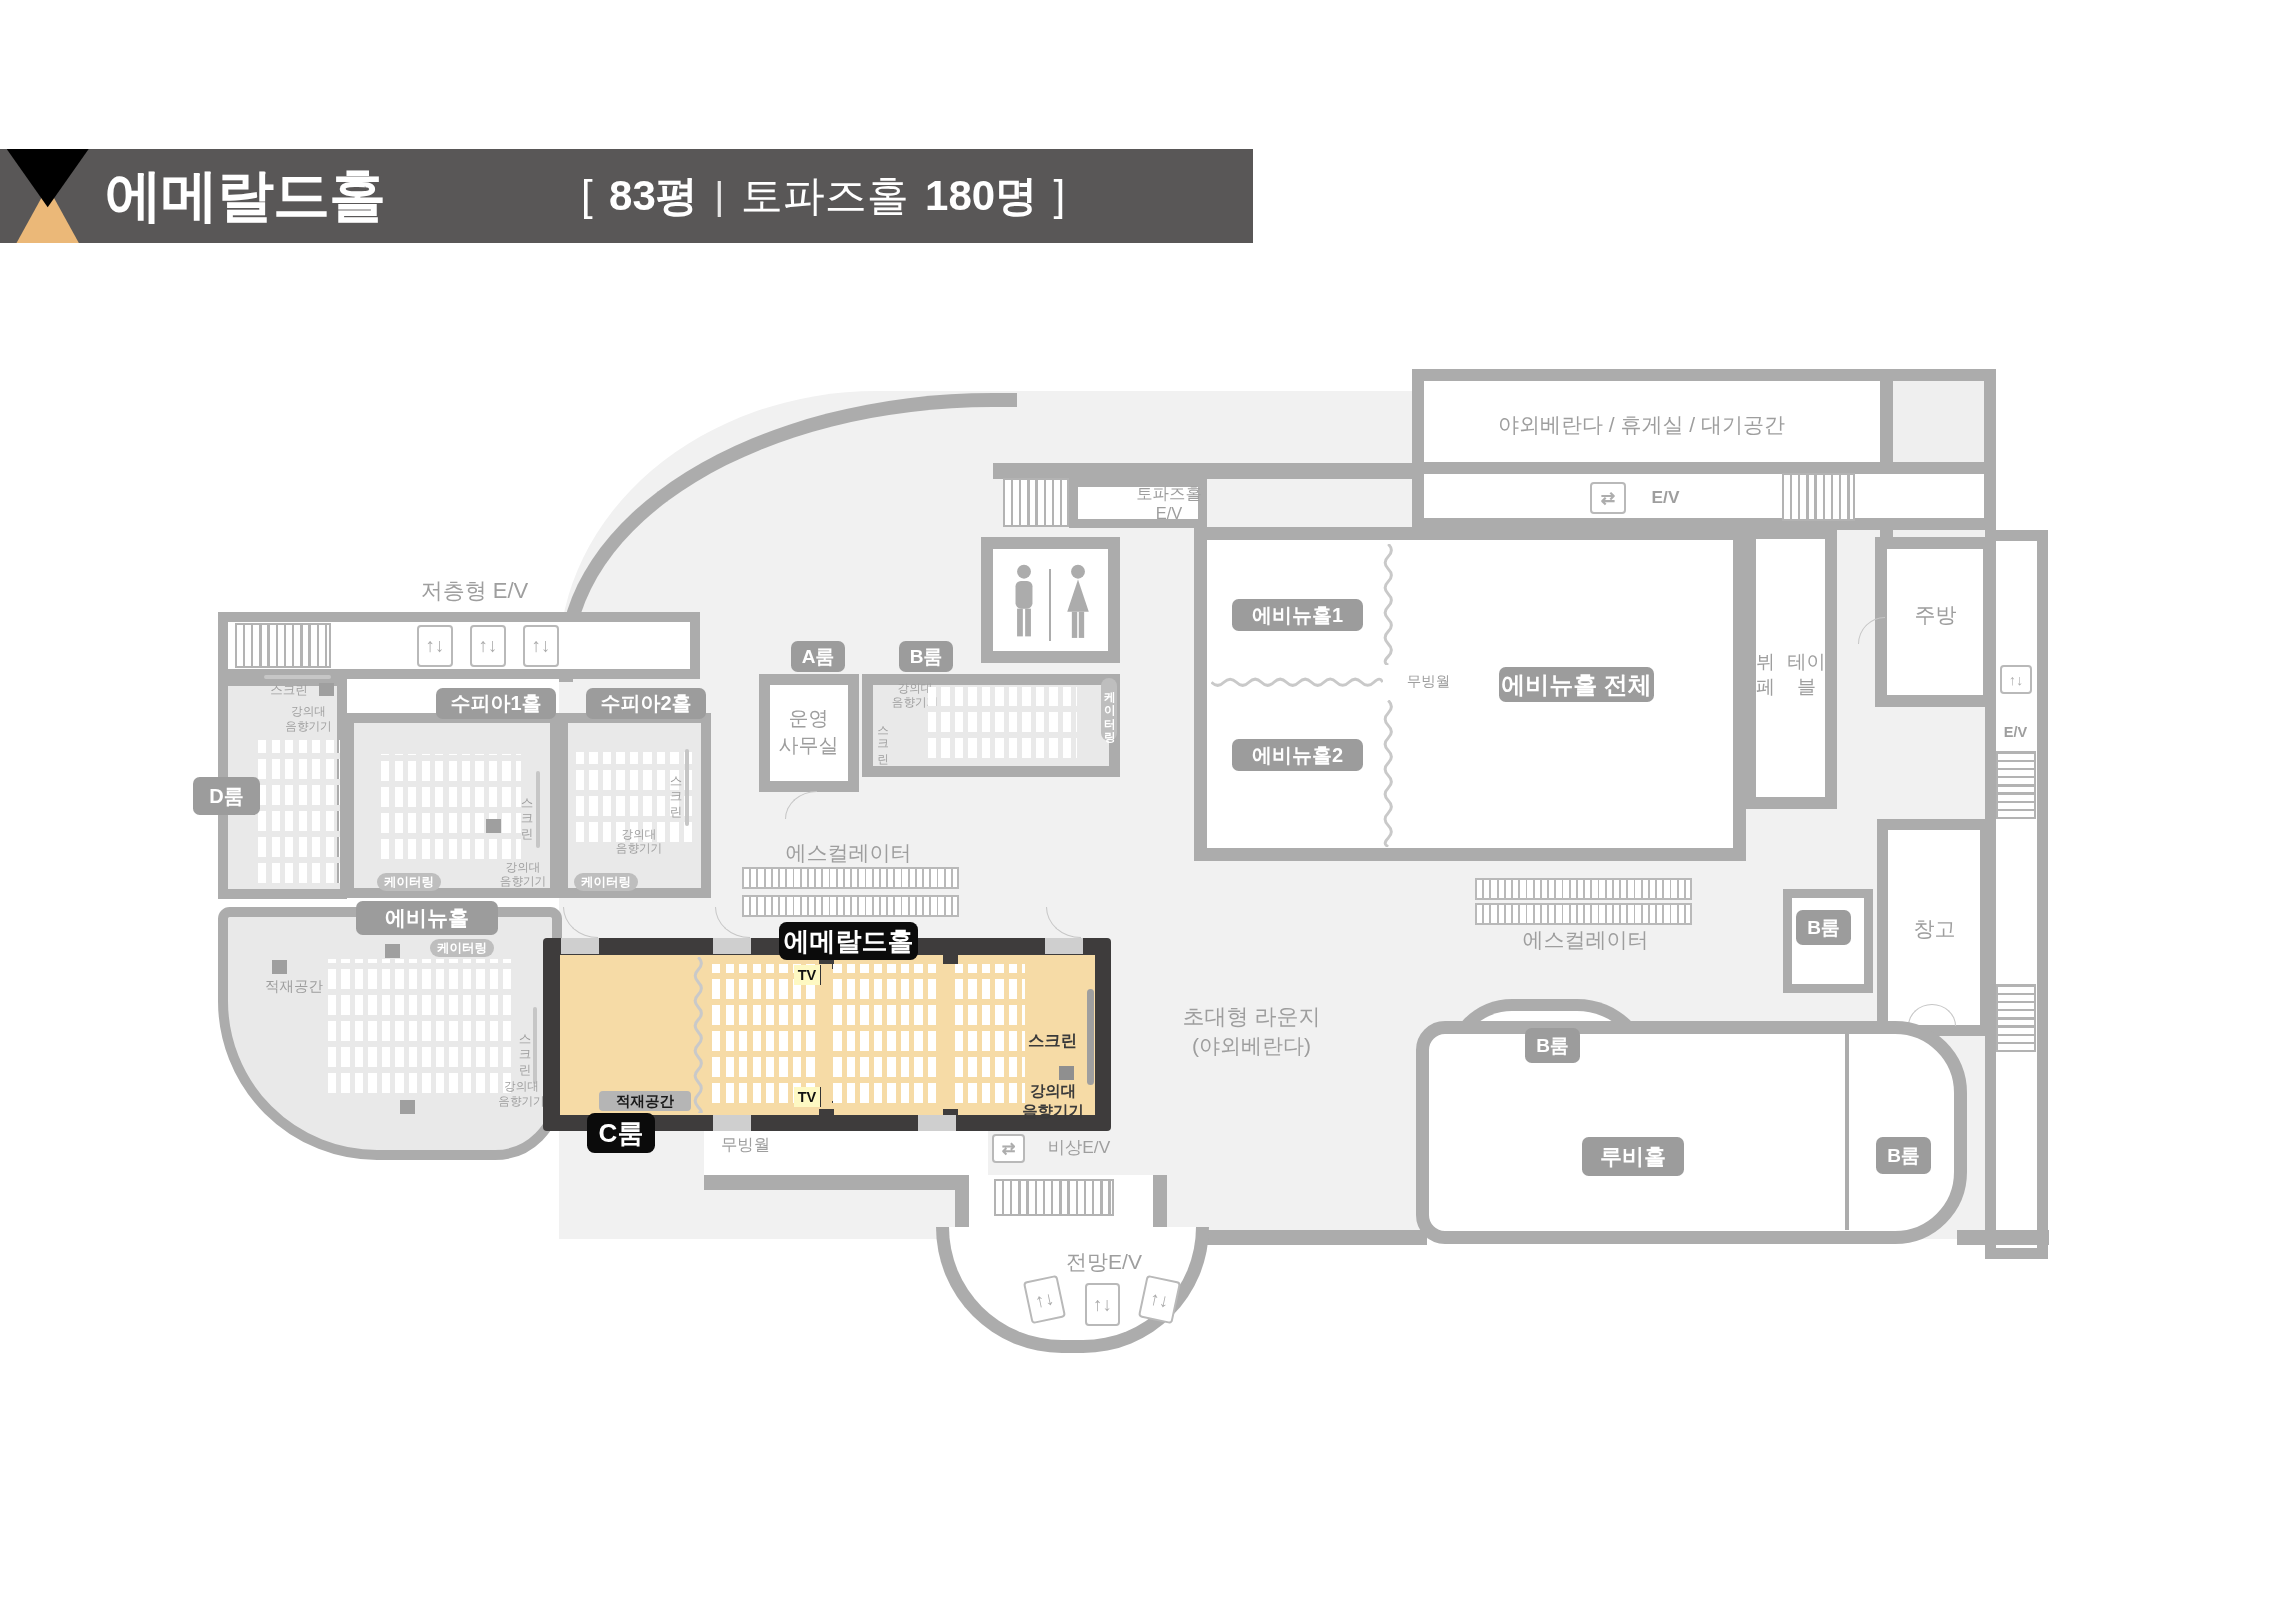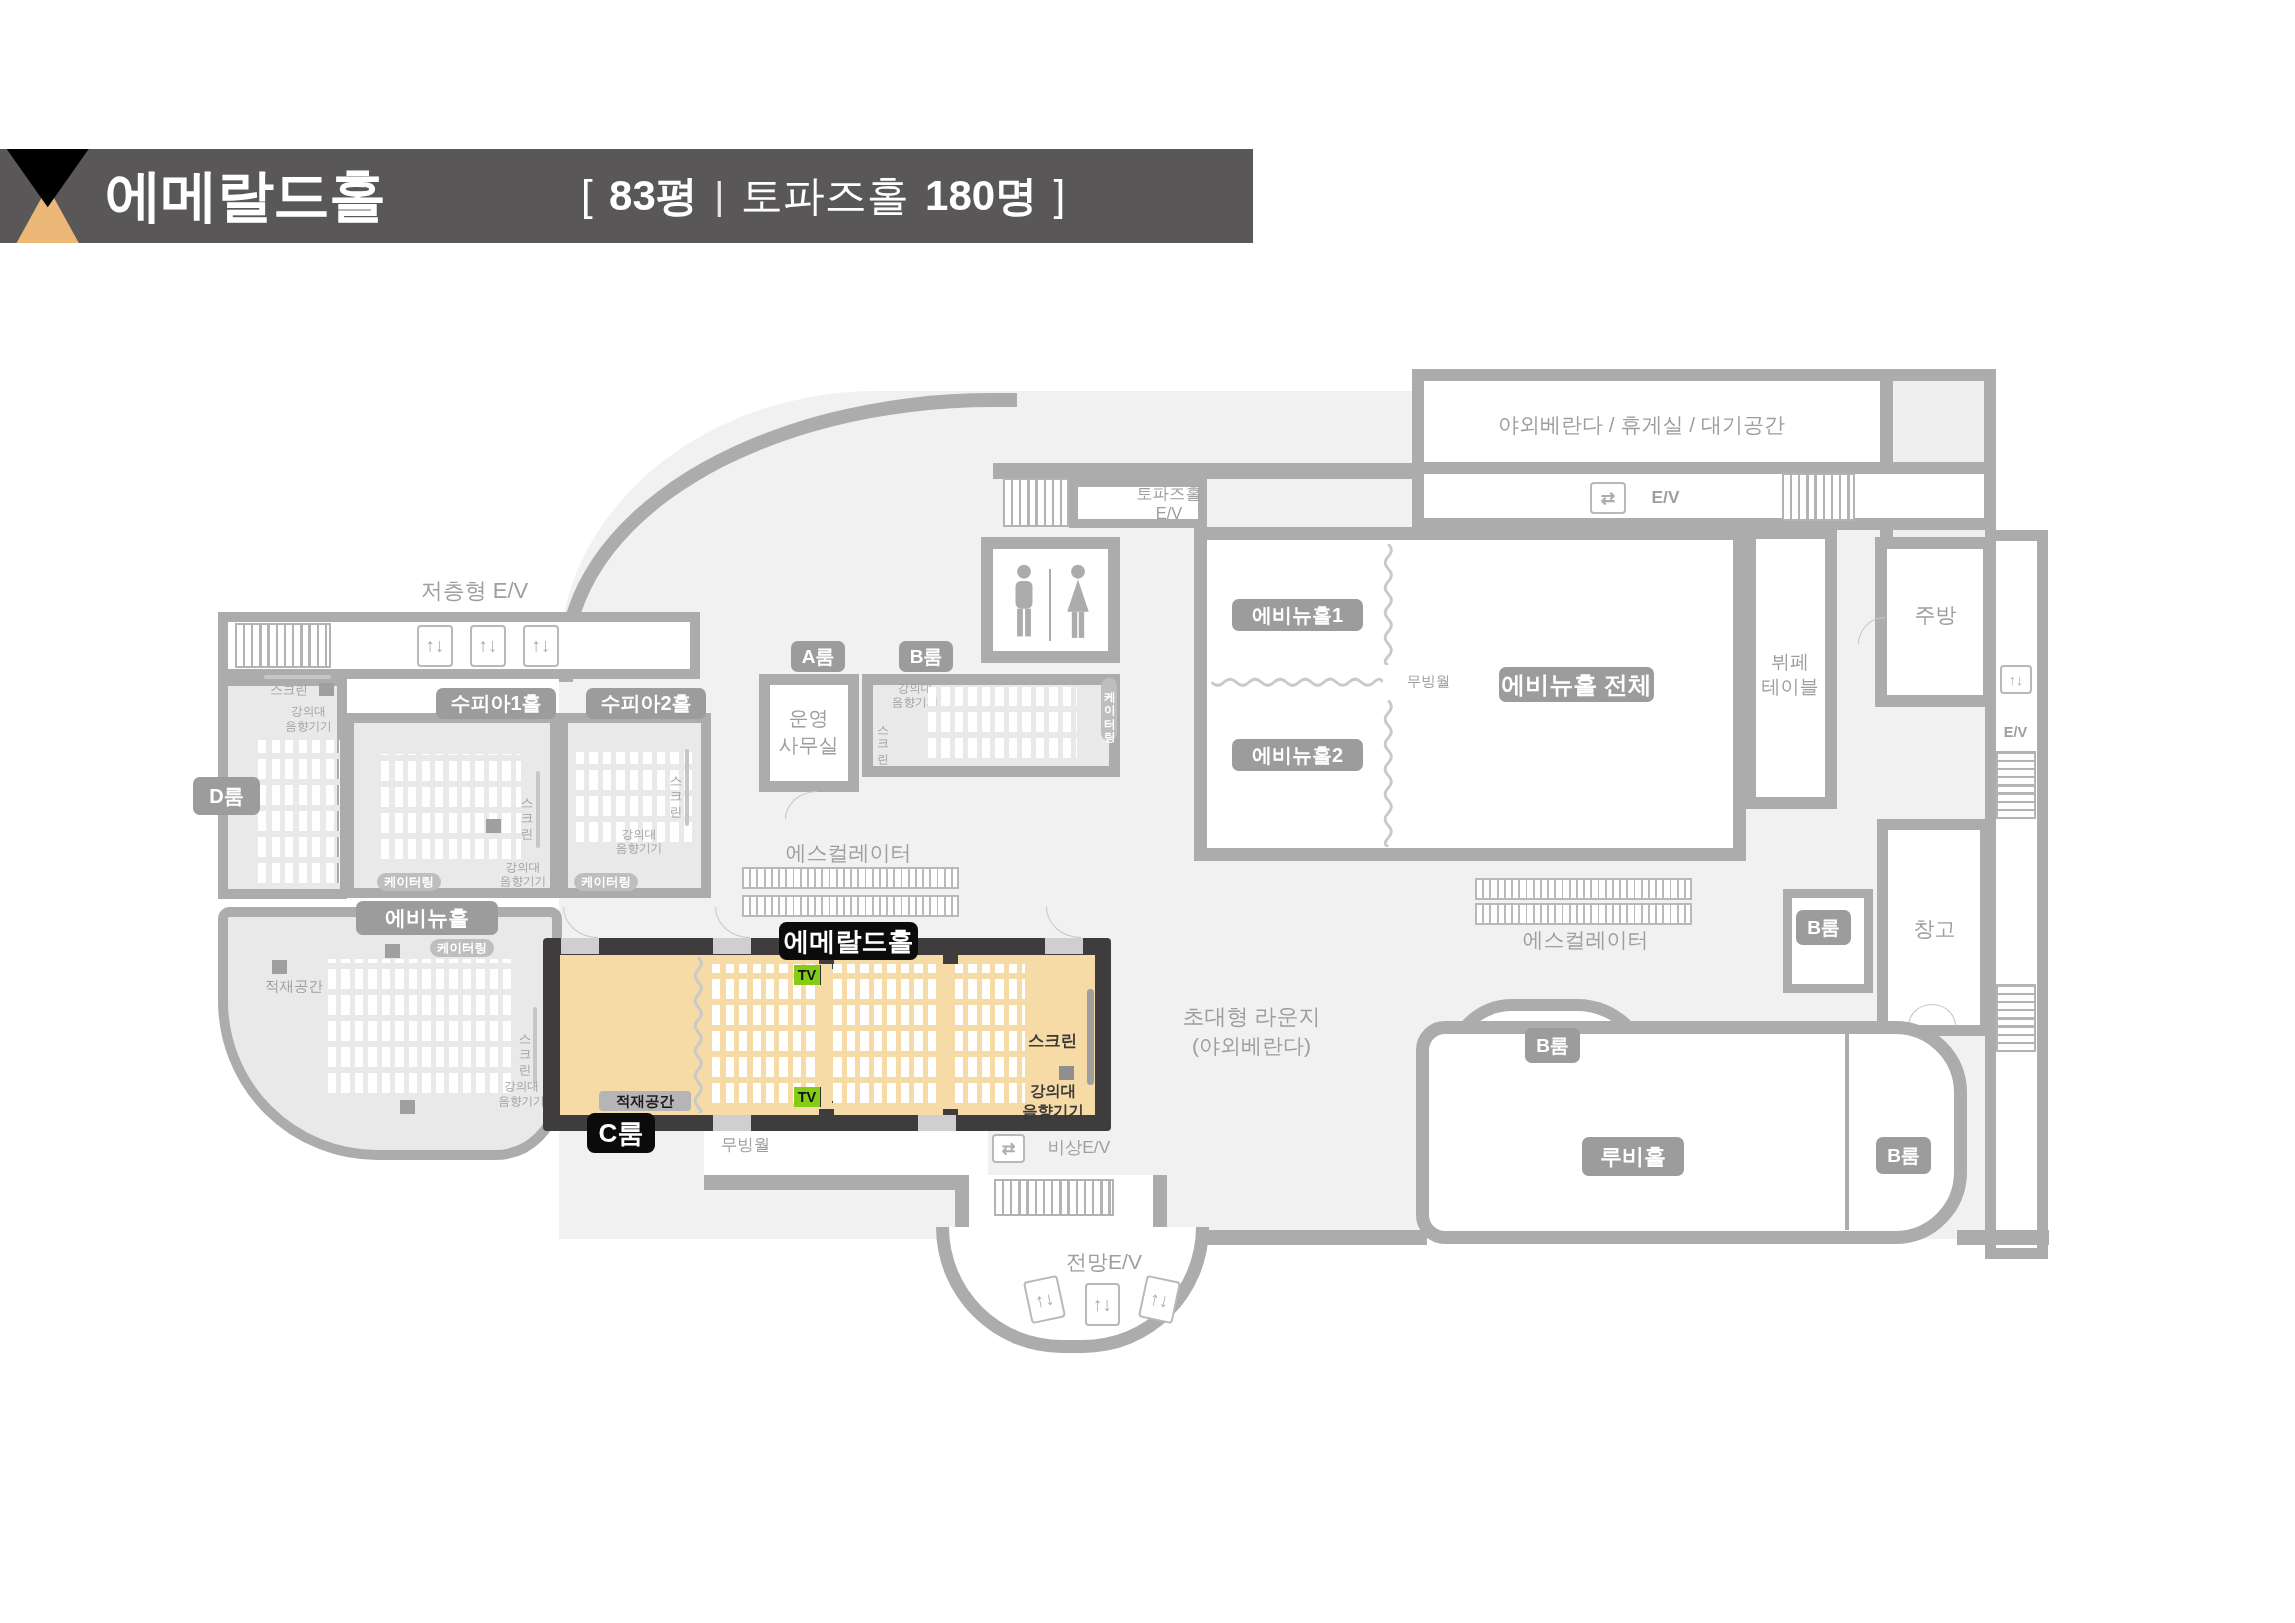"뷔페" div.t { flex-direction: column -> row }
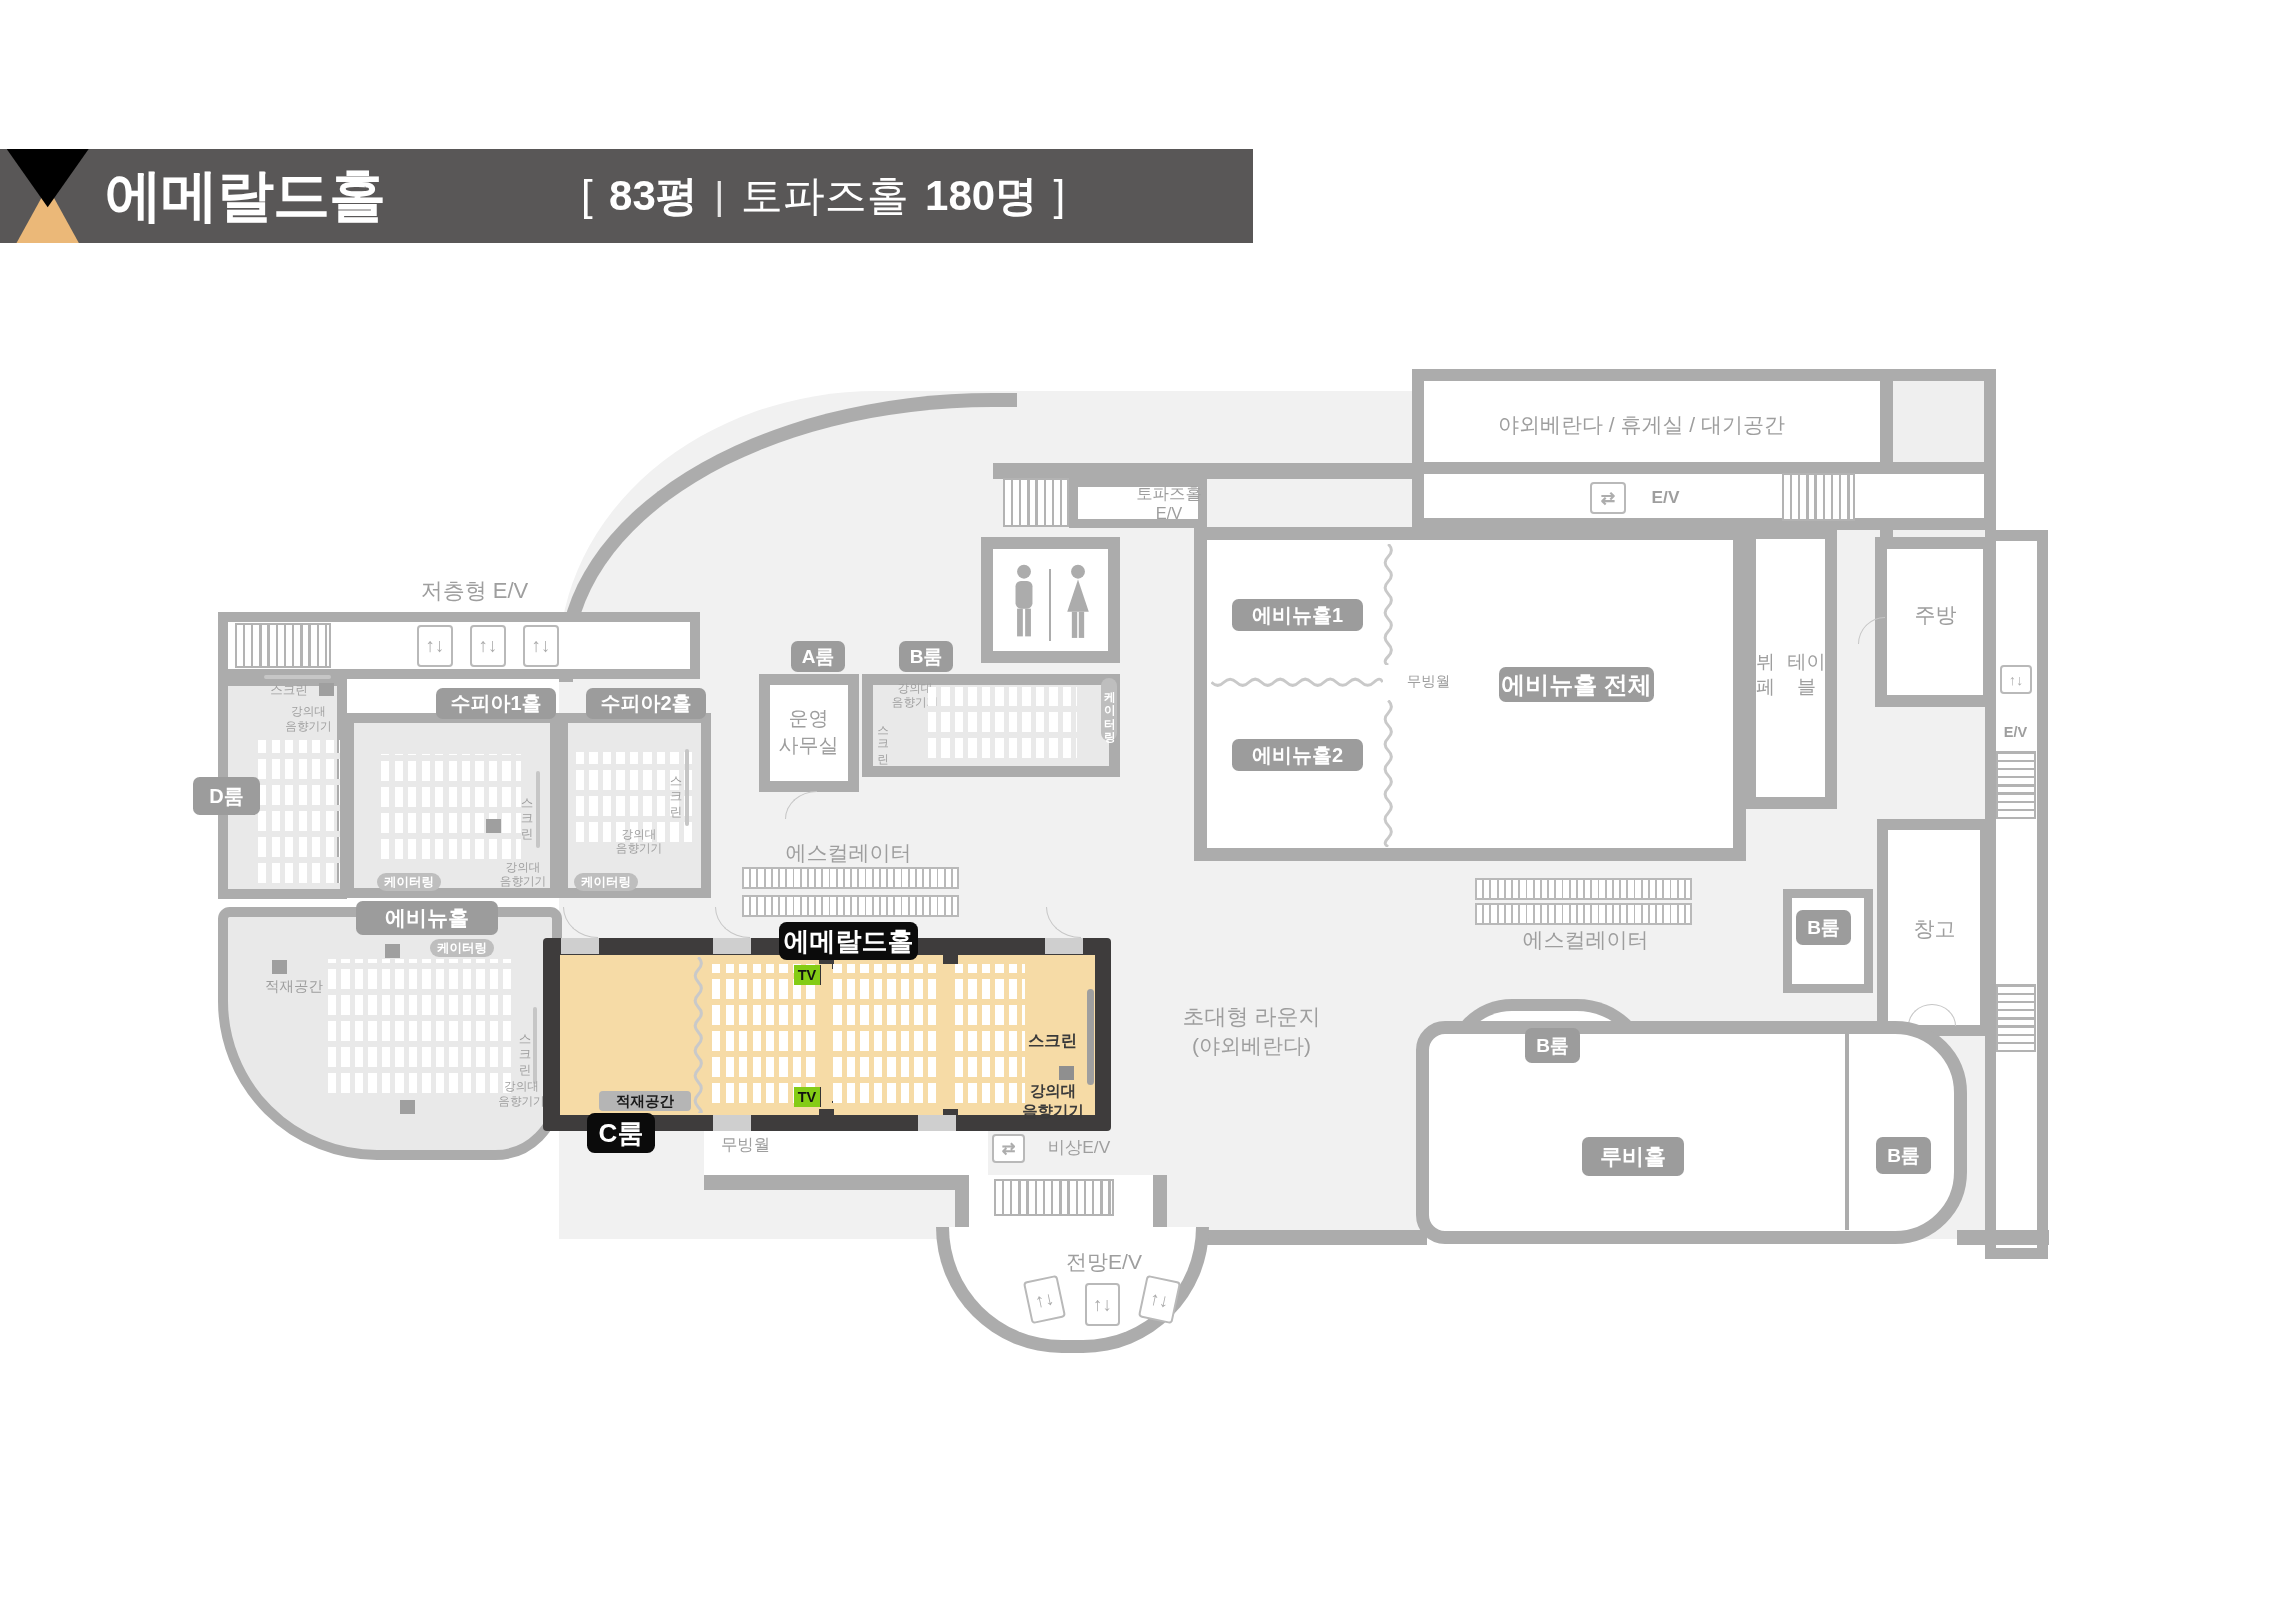"TV" .tv { background: #84cc16 -> #fef9c3 }
